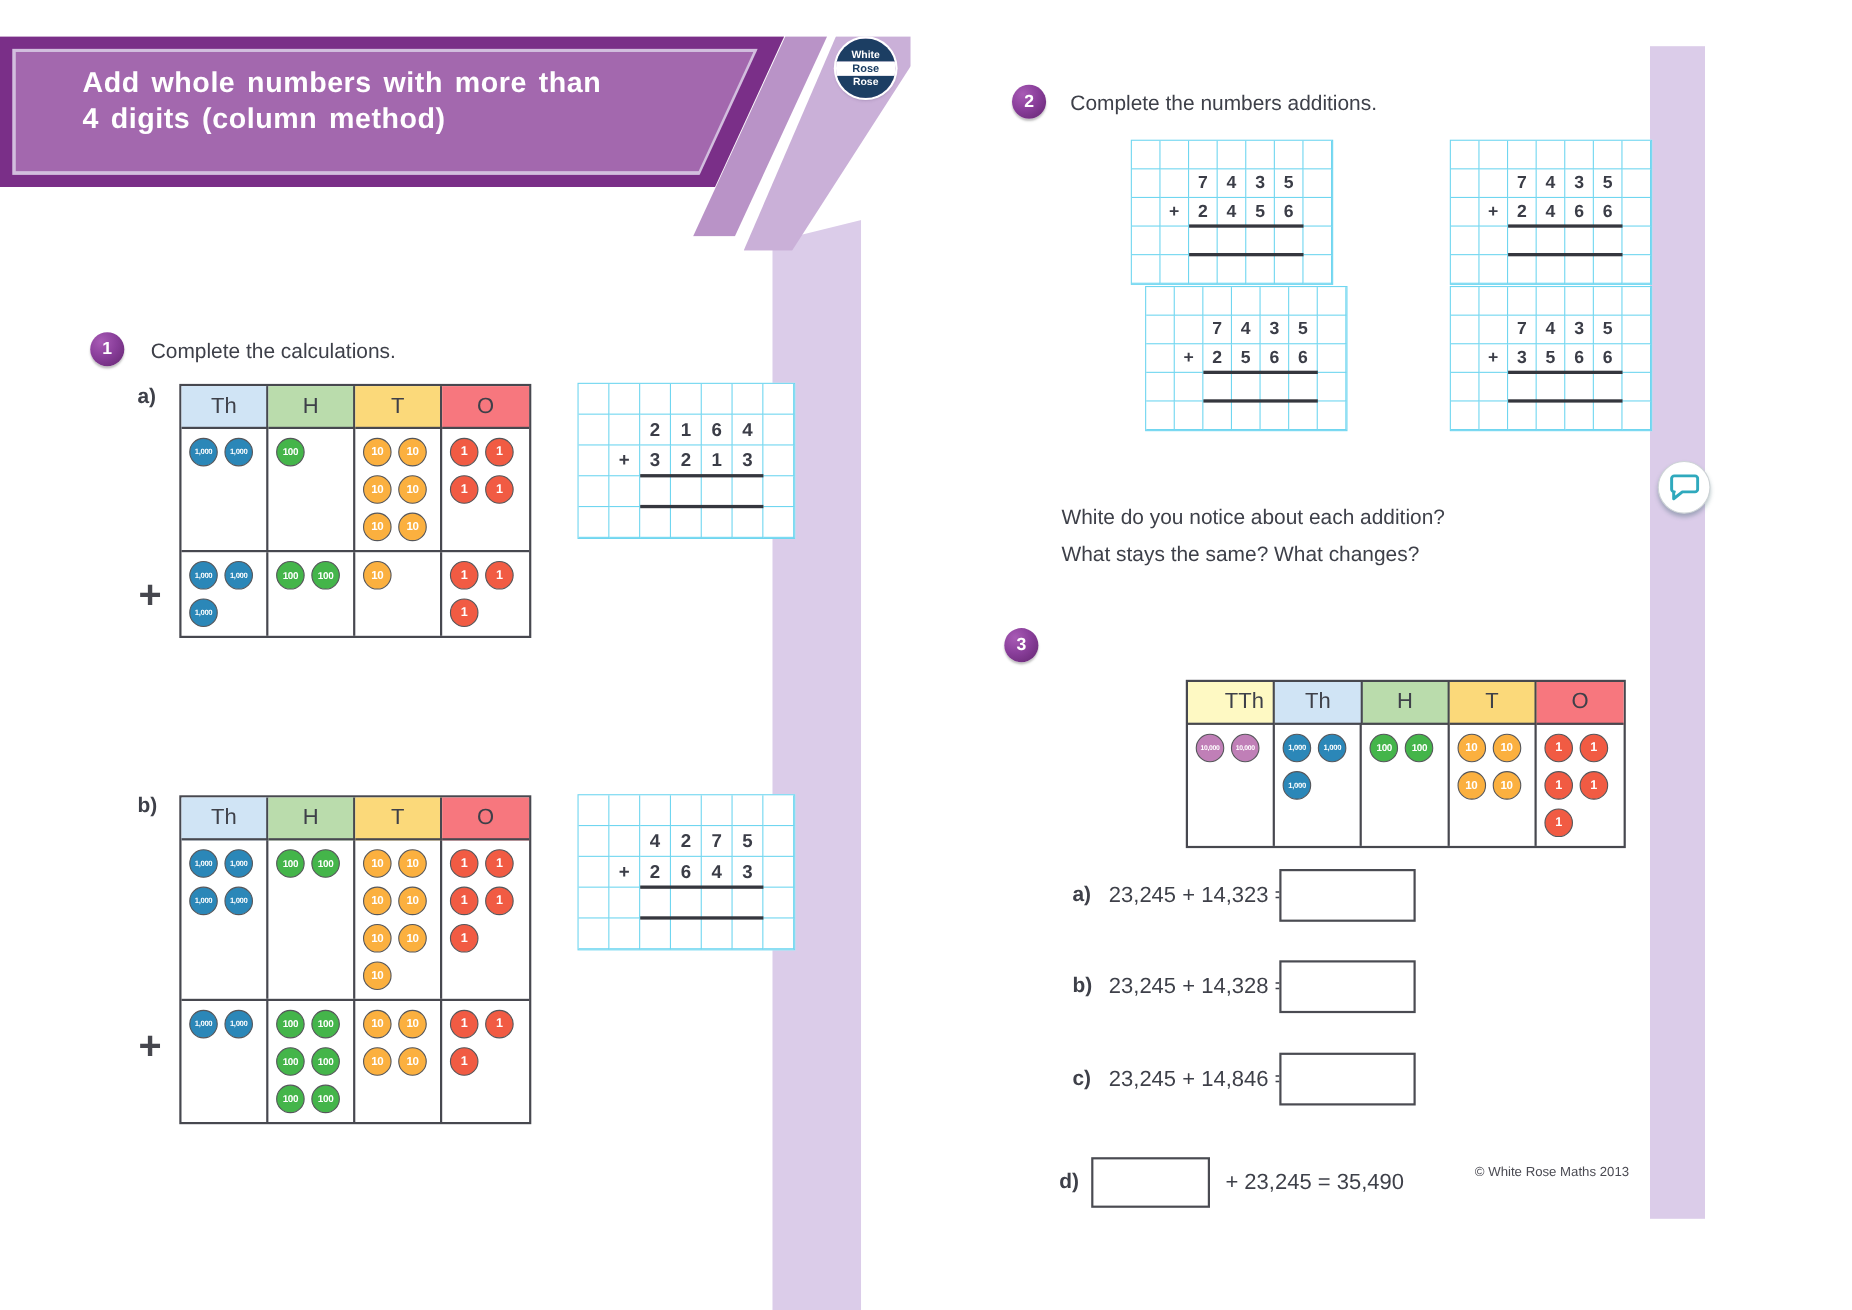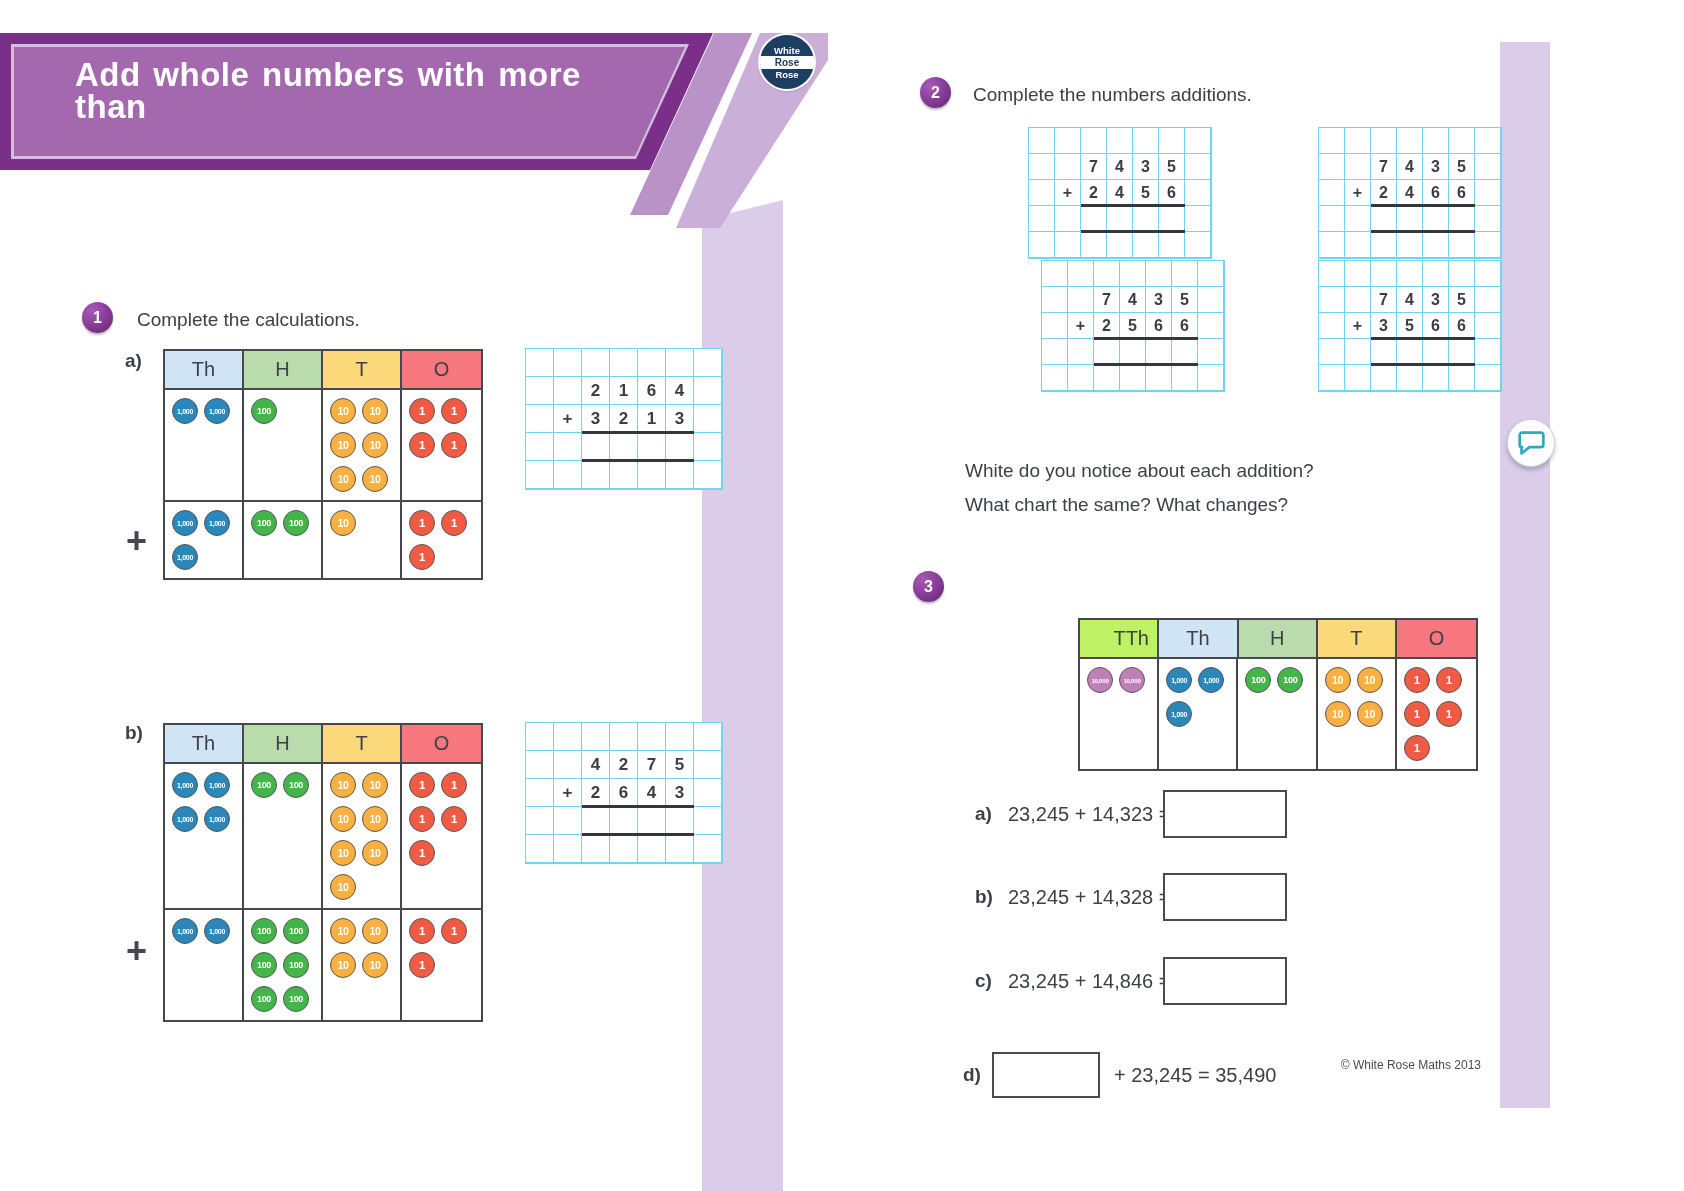"Add whole numbers with more" .banner-title { font-size: 33px -> 26px }
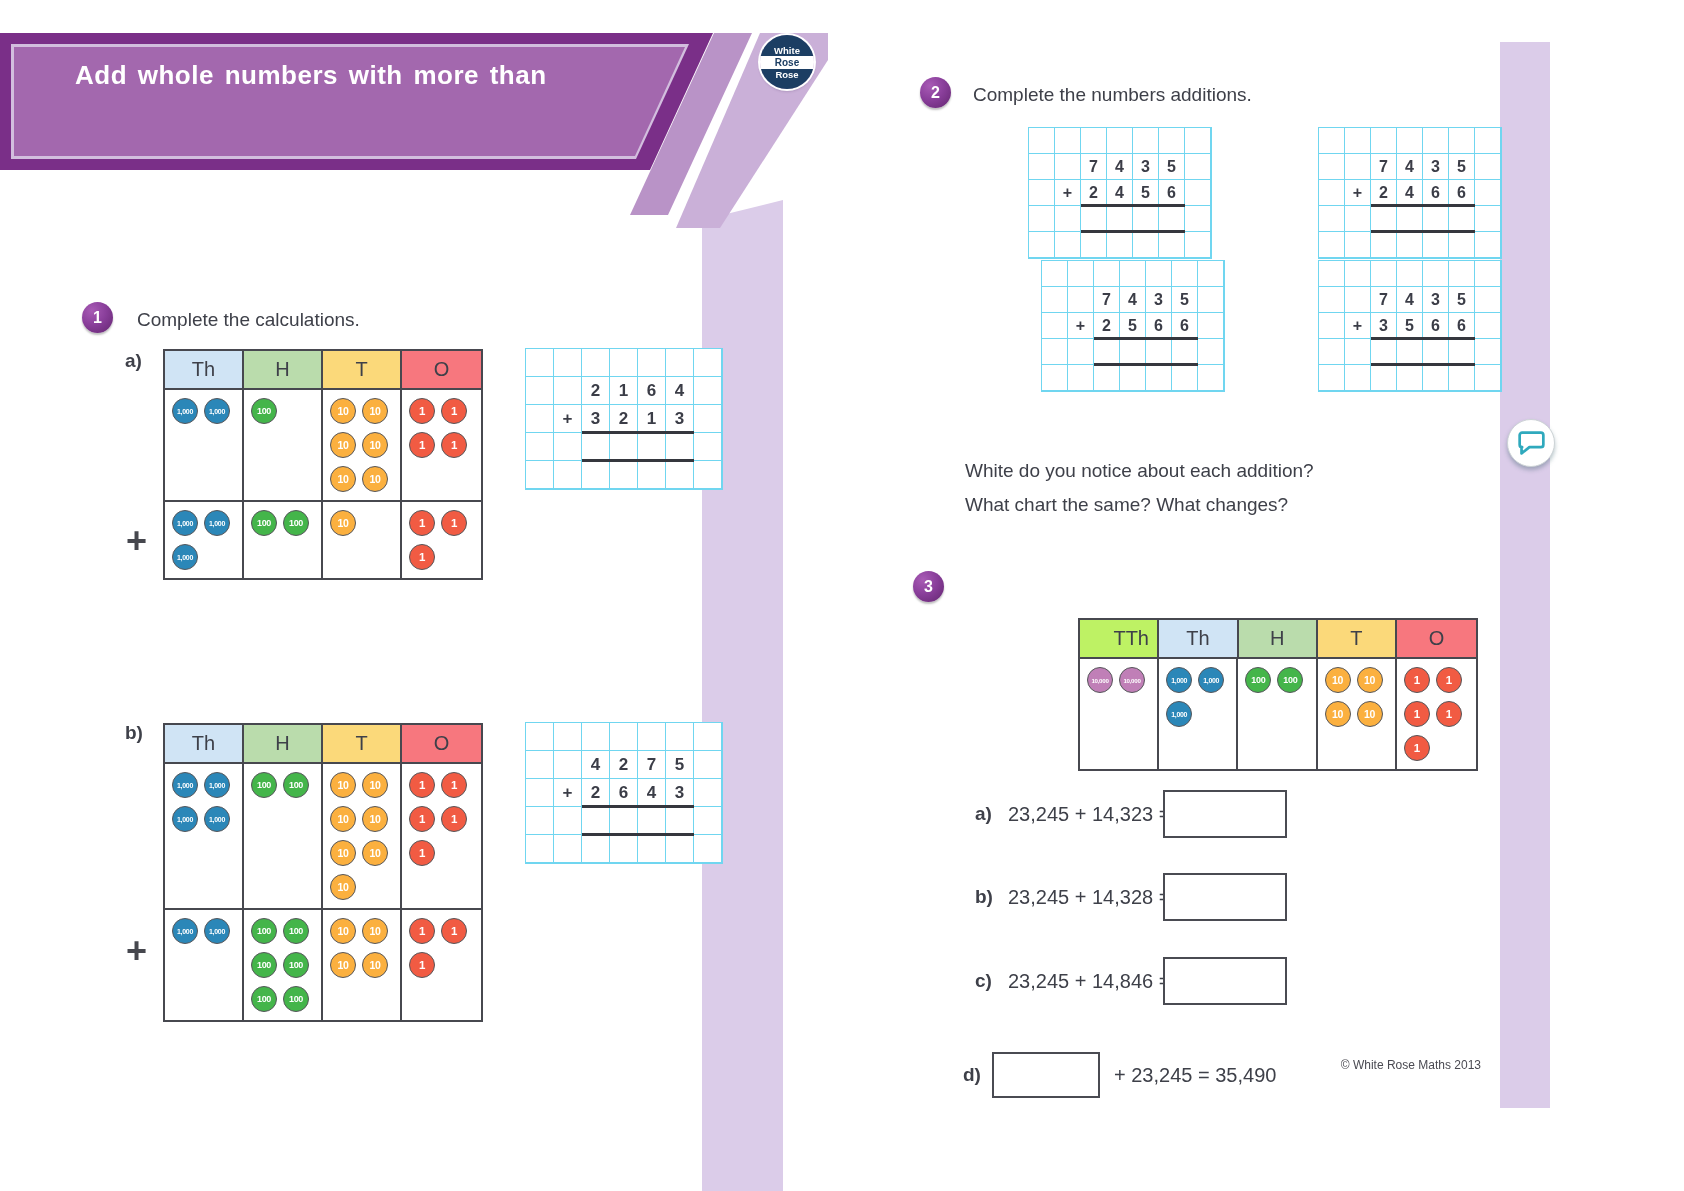"4 digits (column method)" div { html: none -> <div>4 digits (column method)</div> }
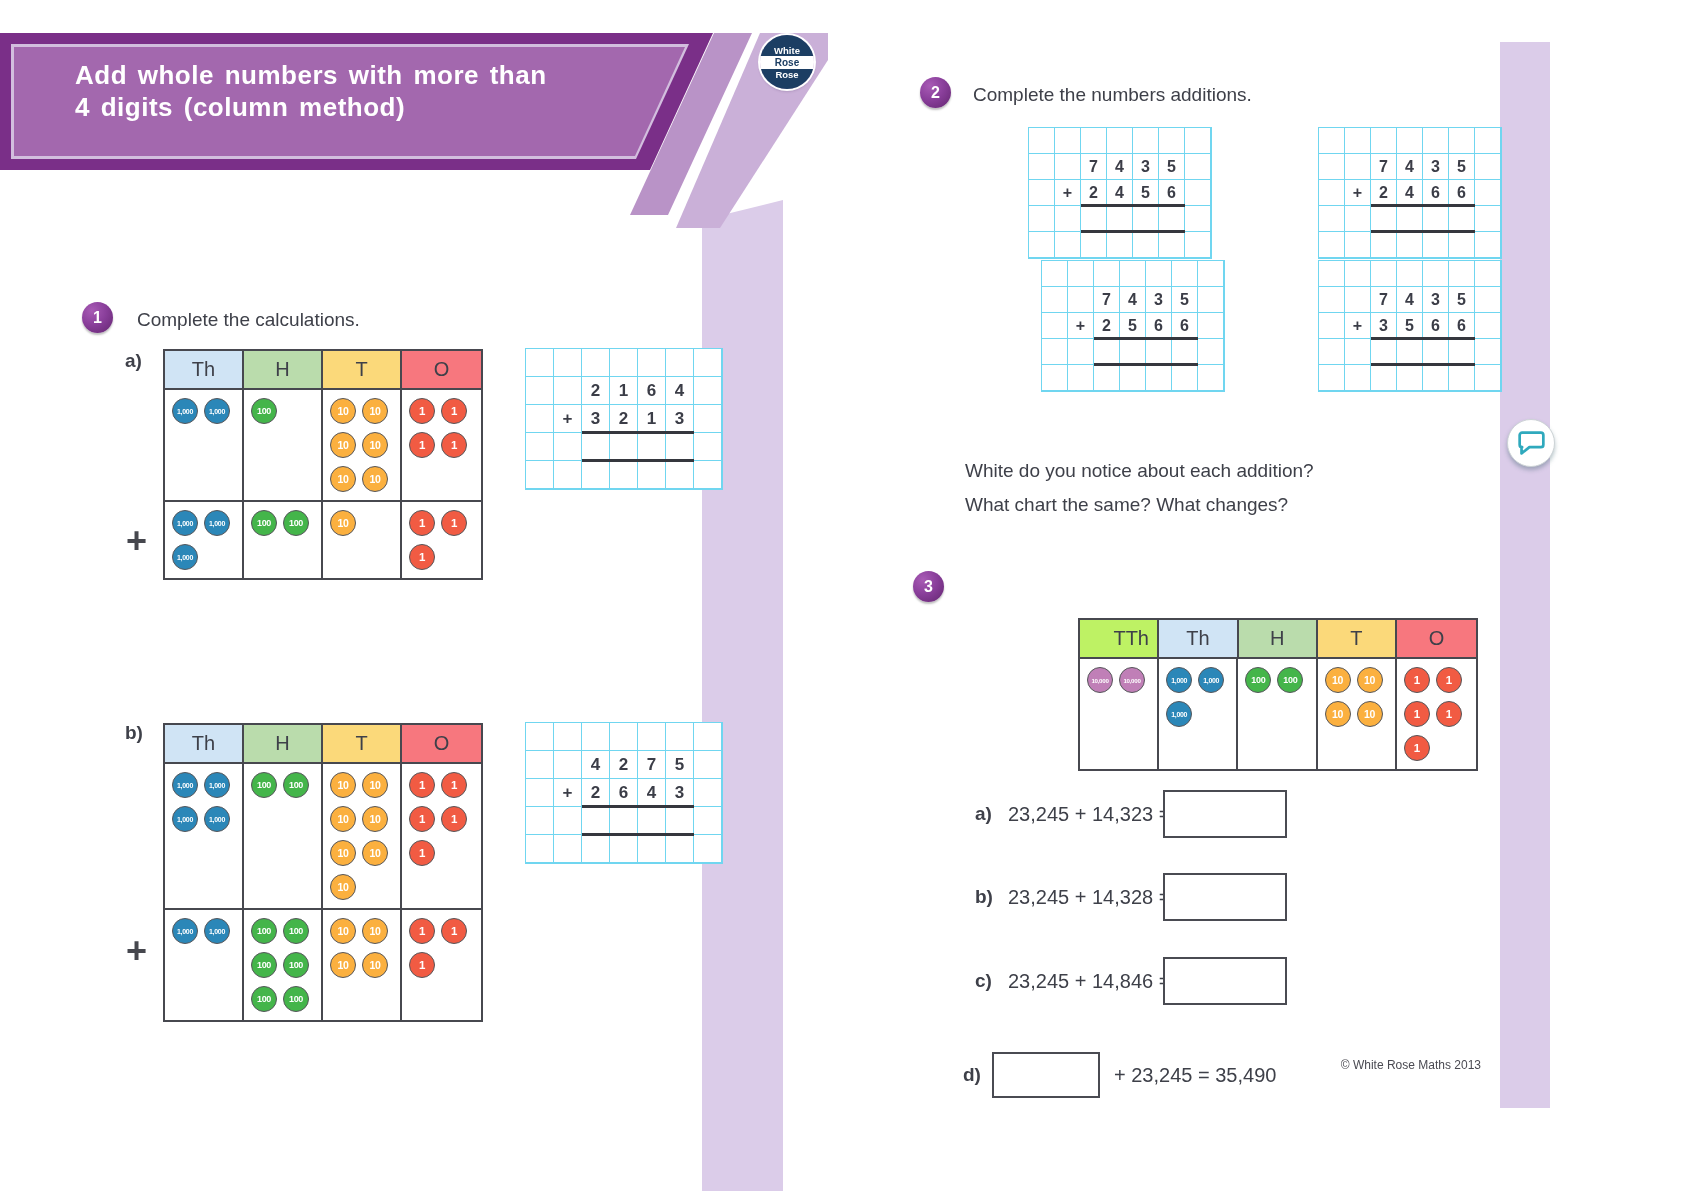"What chart the same? What" div.abs { text: chart -> stays }
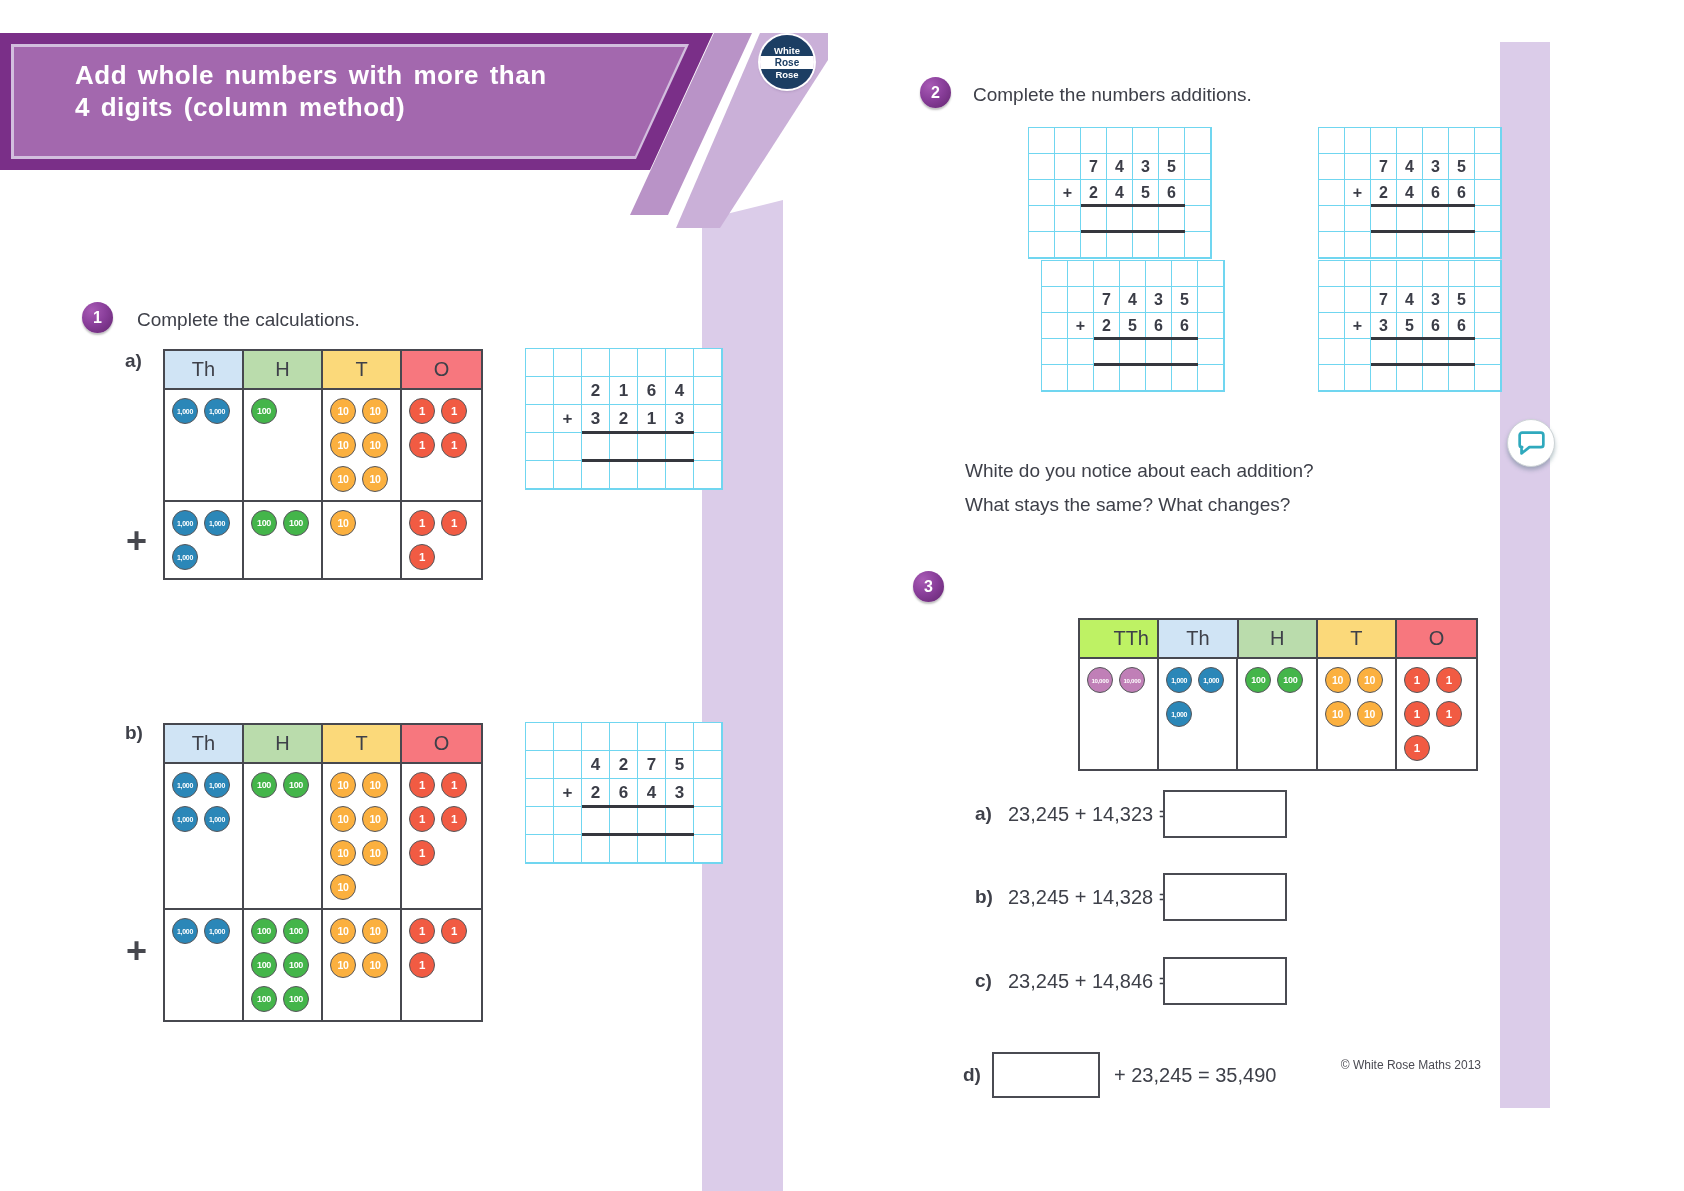"TTh" div.pv-hcell { background: #bef264 -> #fef9c3 }
